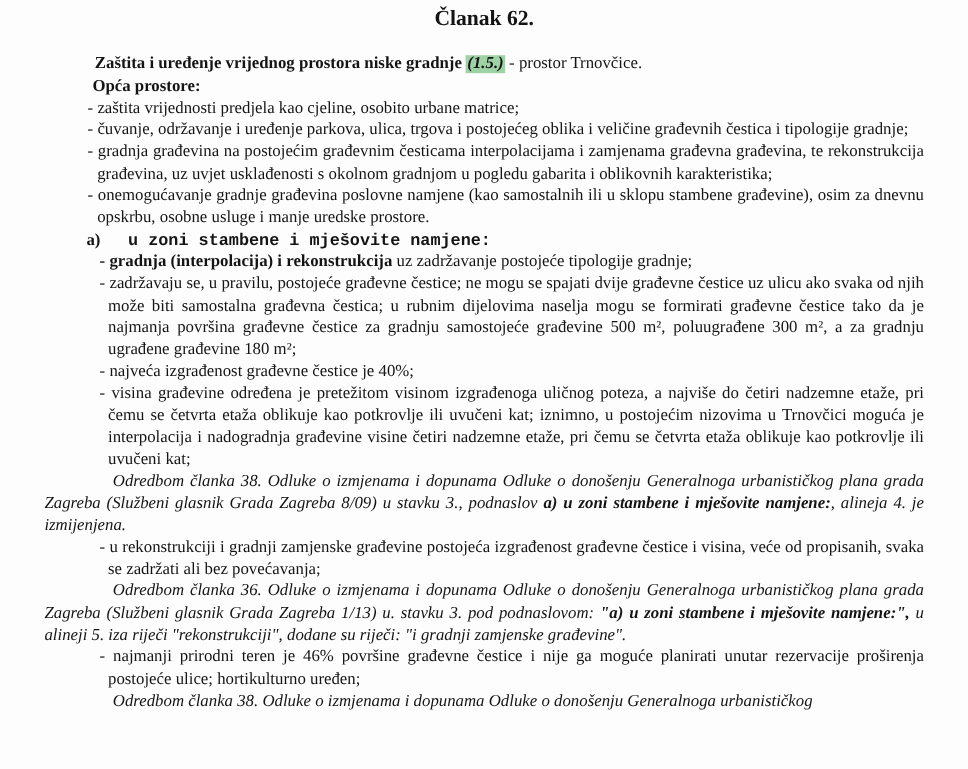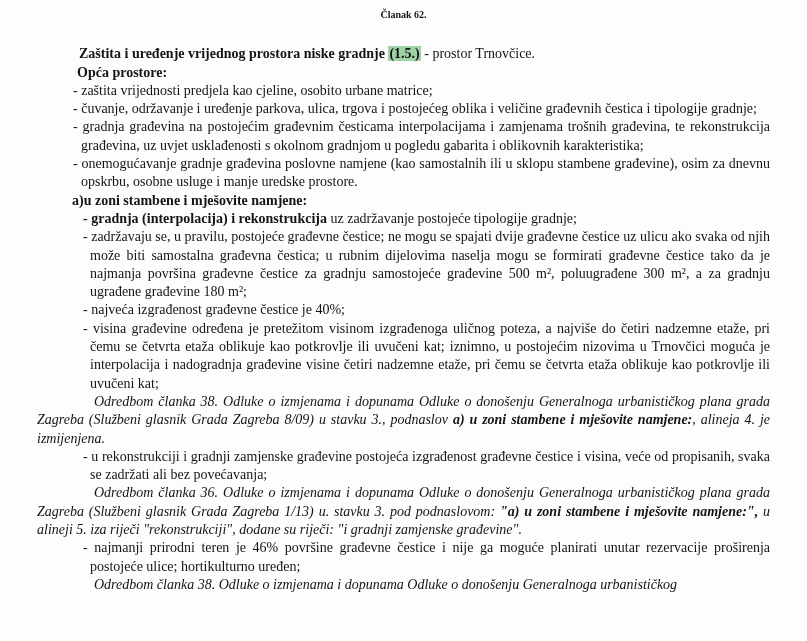"Članak 62." .title { font-size: 10px -> 18px }
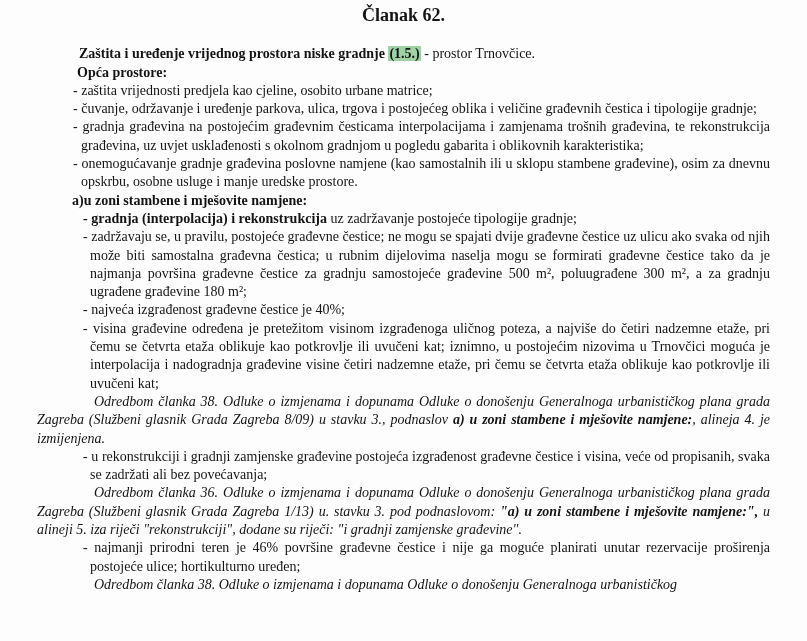"(1.5.)" span.b { font-style: none -> italic }
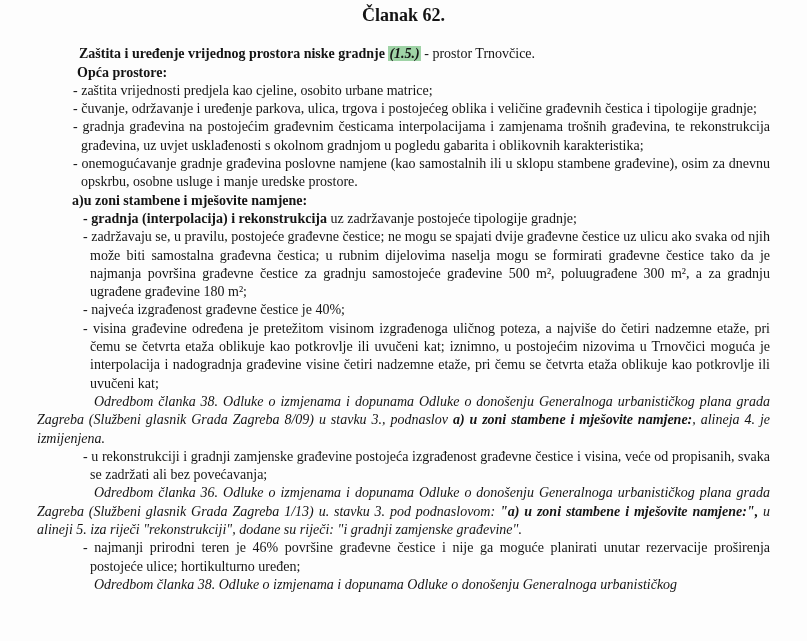"- gradnja građevina na postojećim" p.item { text: trošnih -> građevna }
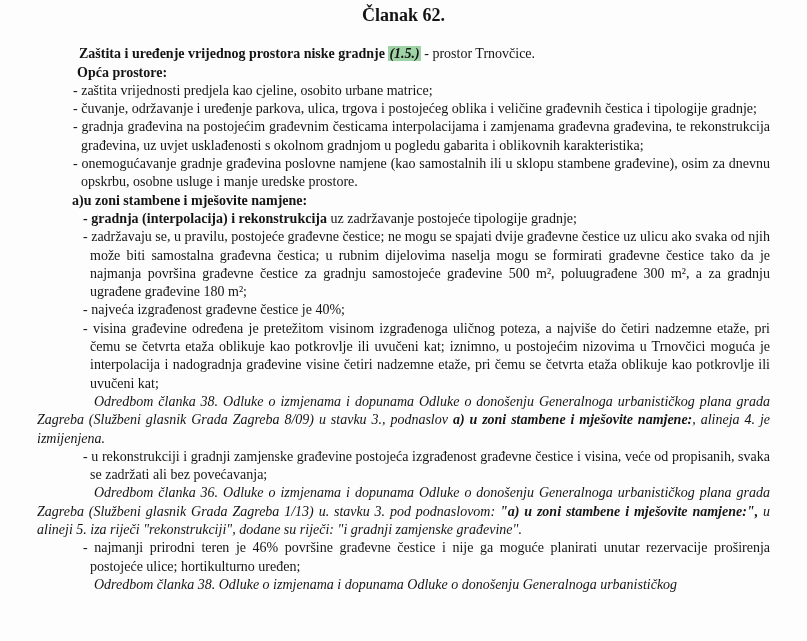"u zoni stambene i mješovite" .zone .zt { font-family: none -> Liberation Mono, monospace; margin-left: 0 -> 23px }
